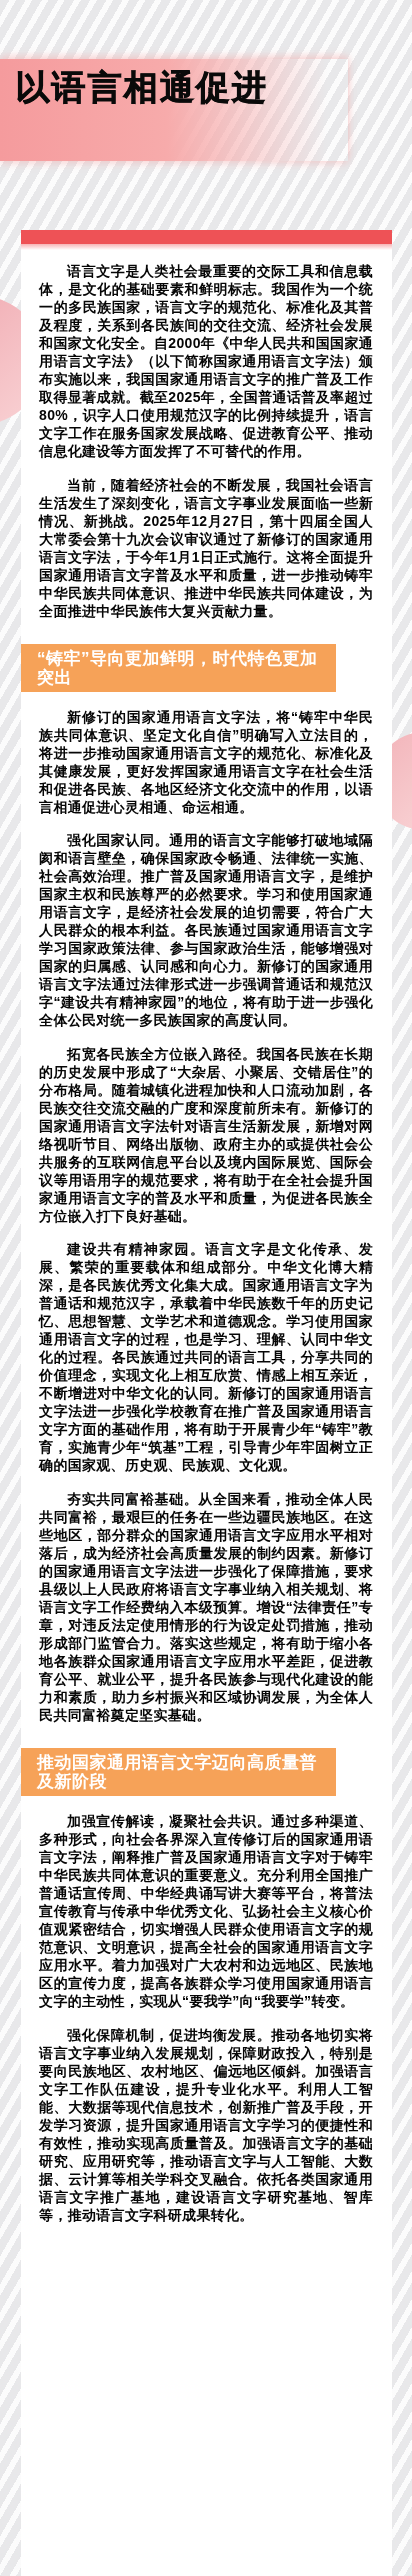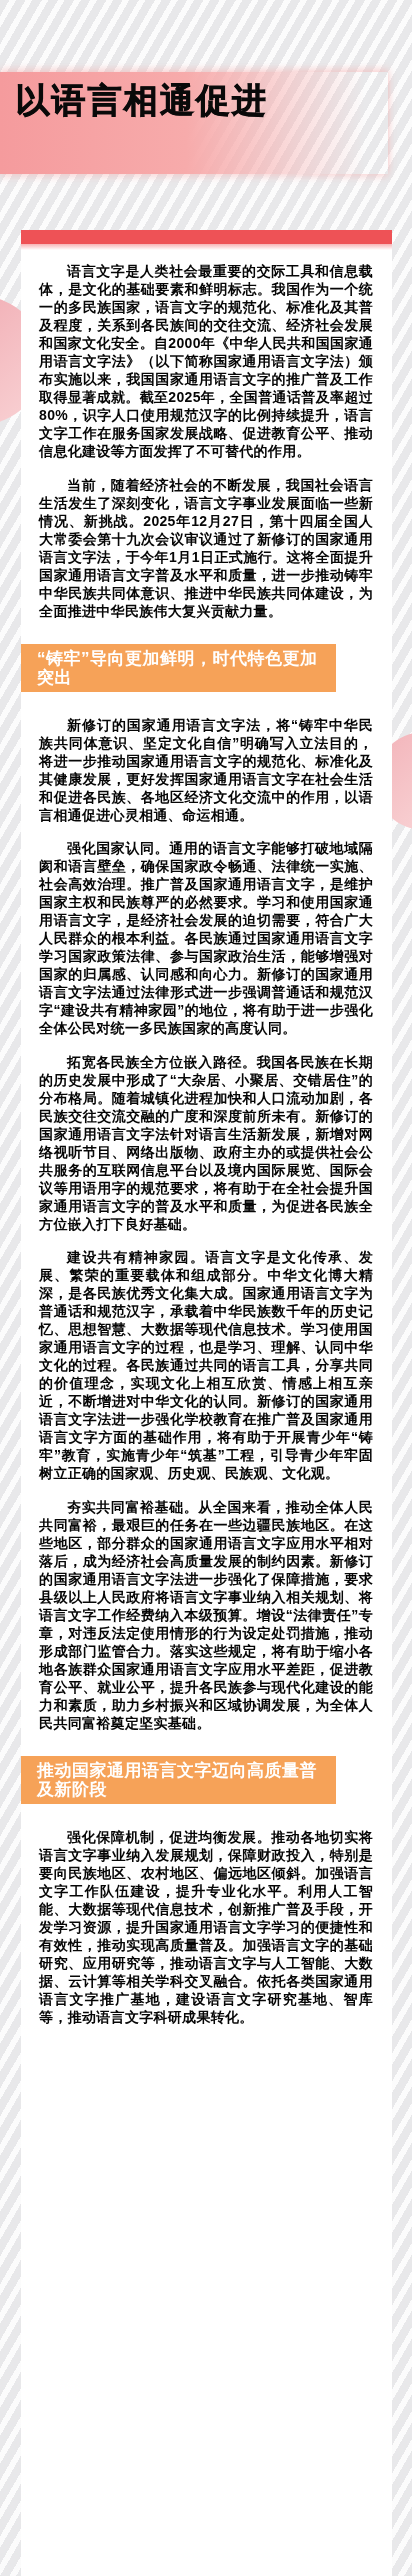"以语言相通促进" .title-banner { top: 72px -> 59px; width: 388px -> 348px }
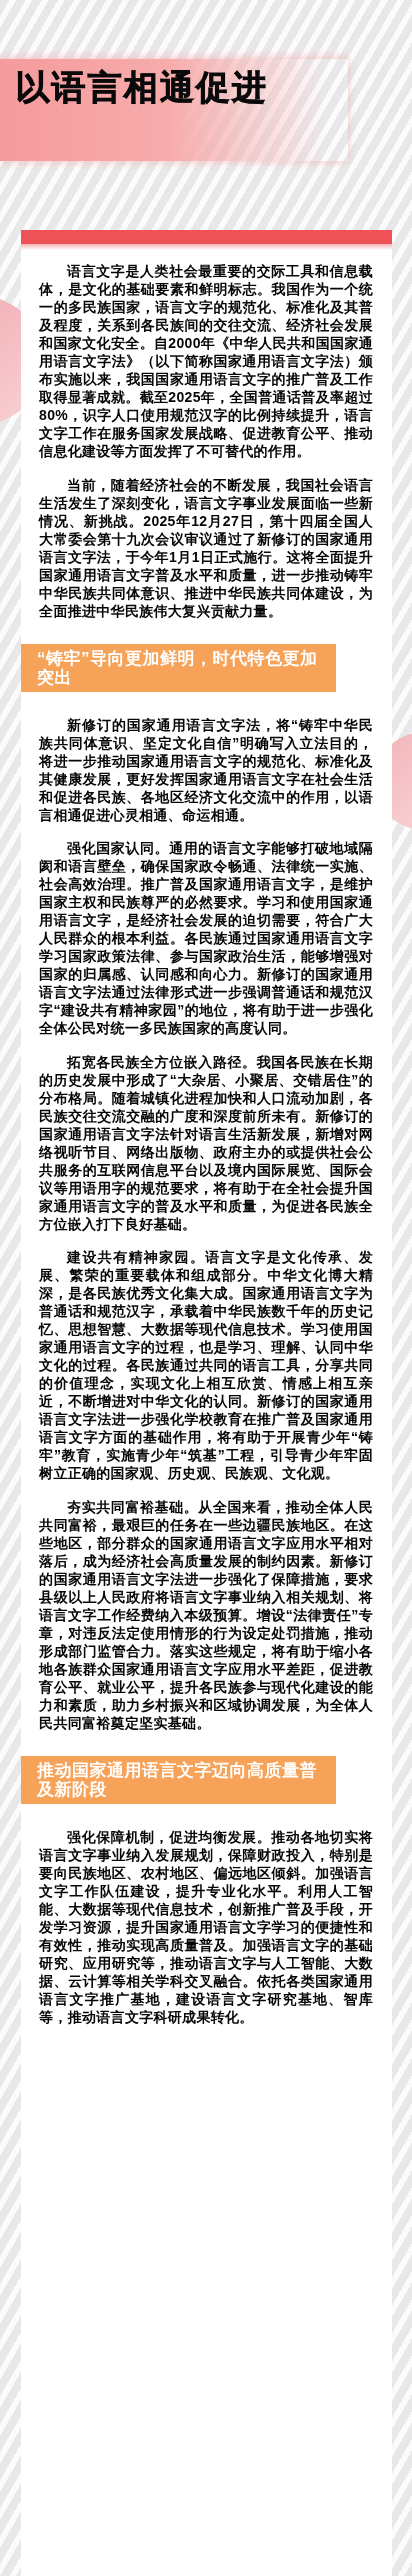"“铸牢”导向更加鲜明，时代特色更加突出" .card-body h2 { margin: 24px 0 24px -18.5px -> 24px 0 16px -18.5px }
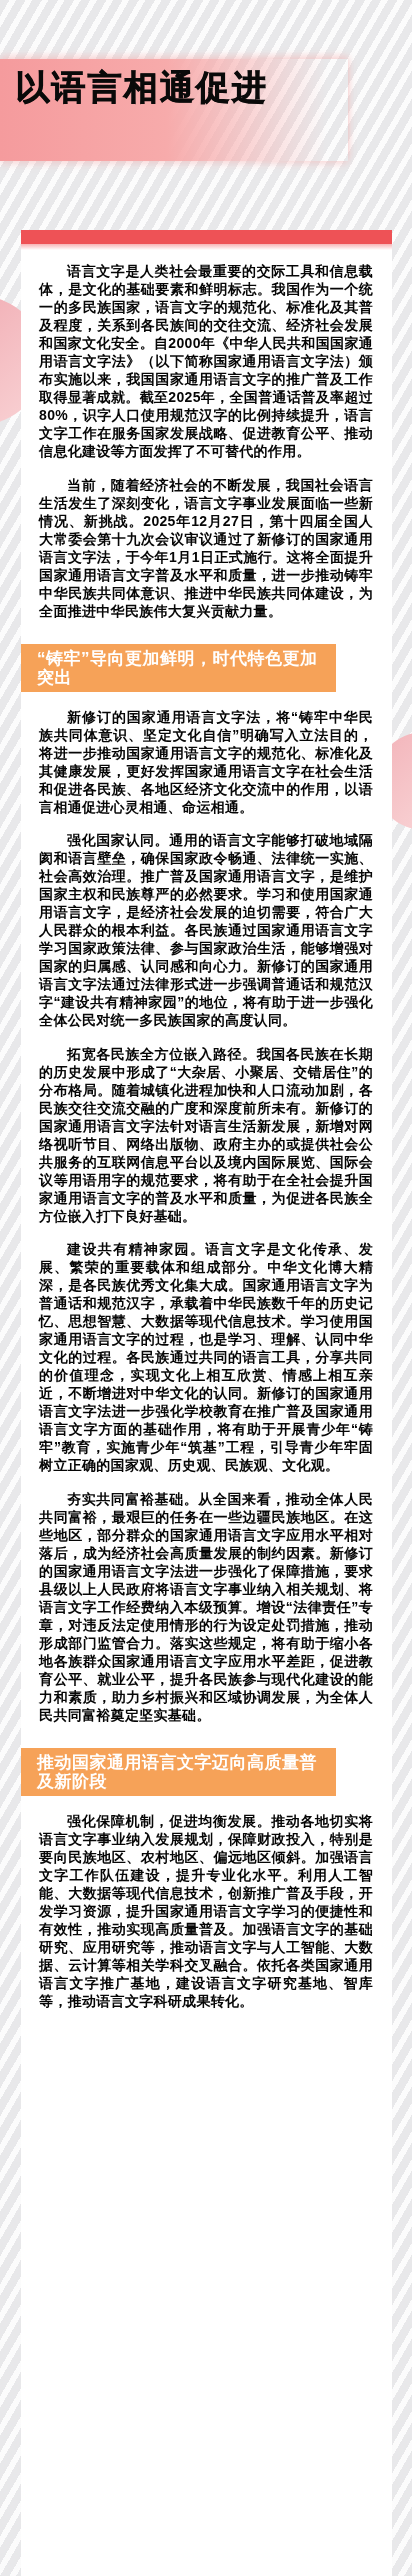"建设共有精神家园。语言文字是文化传承、发展、繁荣的重要载体和组成部分。中华文化博" p { text: 大数据等现代信息技术 -> 文学艺术和道德观念 }
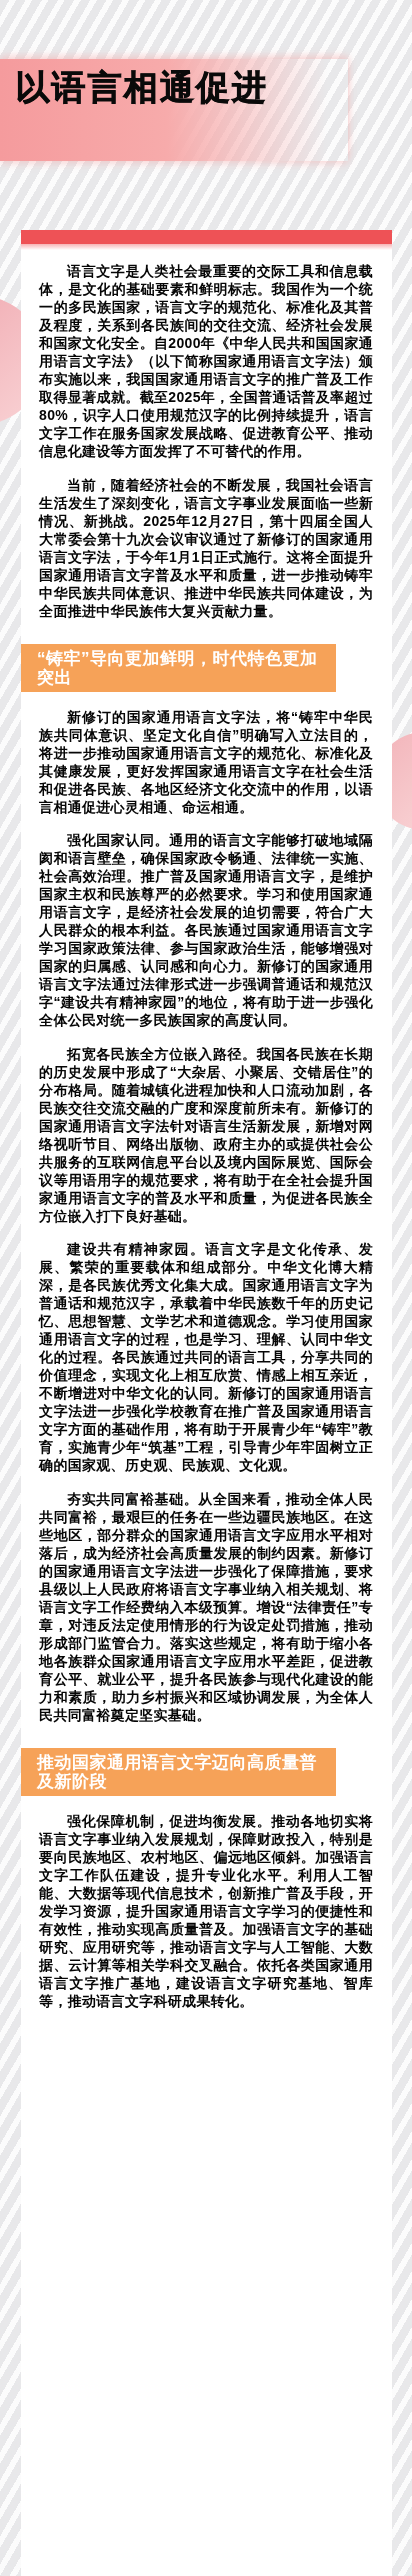"加强宣传解读，凝聚社会共识。通过多种渠道、多种形式，向社会各界深入宣传修订后的国" p { html: none -> <p>加强宣传解读，凝聚社会共识。通过多种渠道、多种形式，向社会各界深入宣传修订后的国家通用语言文字法，阐释推广普及国家通用语言文字对于铸牢中华民族共同体意识的重要意义。充分利用全国推广普通话宣传周、中华经典诵写讲大赛等平台，将普法宣传教育与传承中华优秀文化、弘扬社会主义核心价值观紧密结合，切实增强人民群众使用语言文字的规范意识、文明意识，提高全社会的国家通用语言文字应用水平。着力加强对广大农村和边远地区、民族地区的宣传力度，提高各族群众学习使用国家通用语言文字的主动性，实现从“要我学”向“我要学”转变。</p> }
